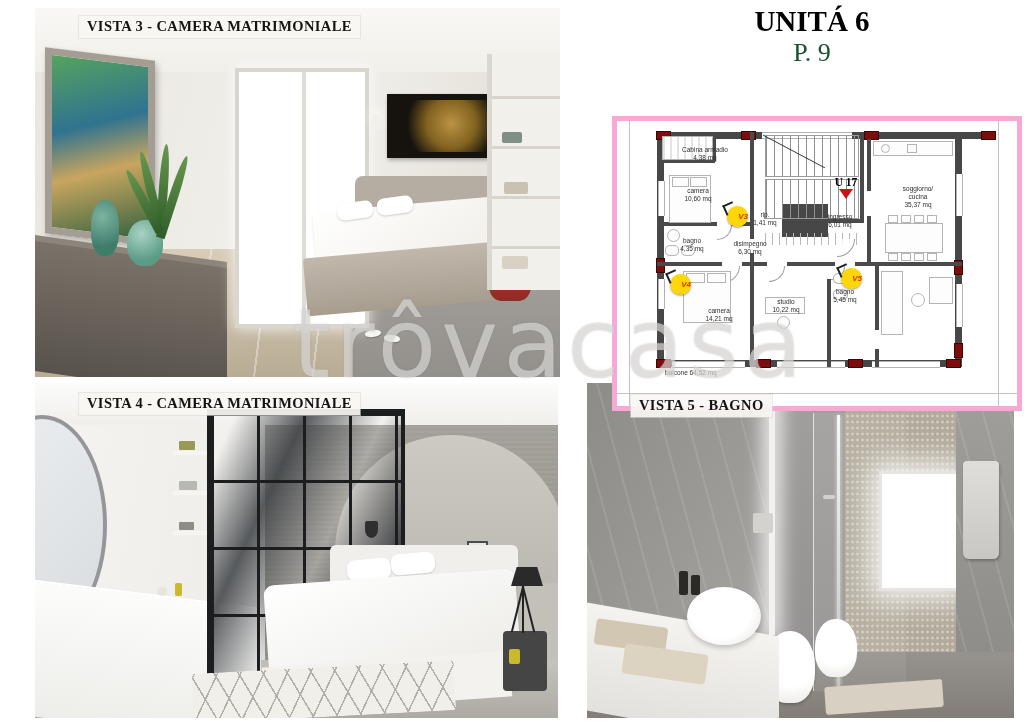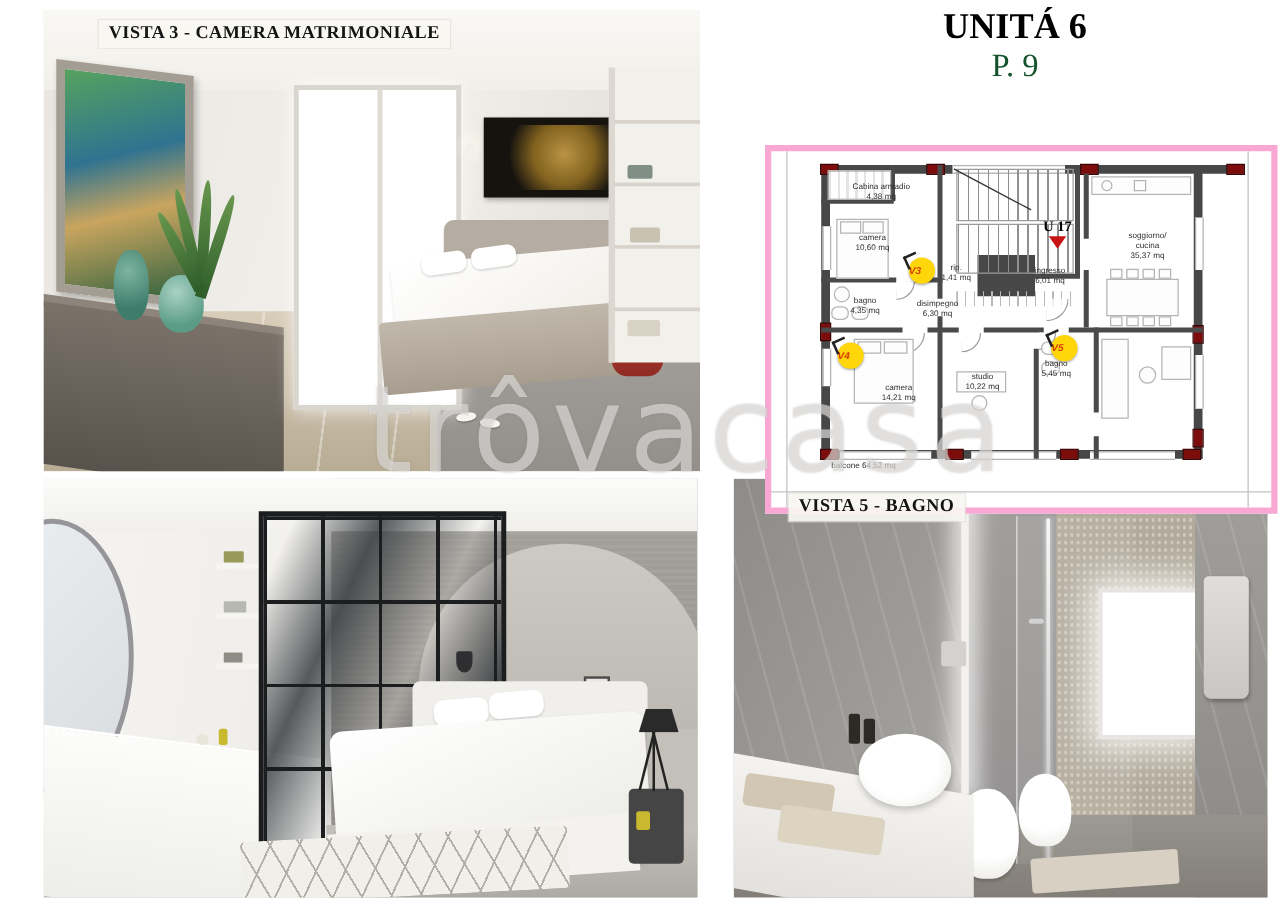"V3" .vmarker { text-align: left -> right }
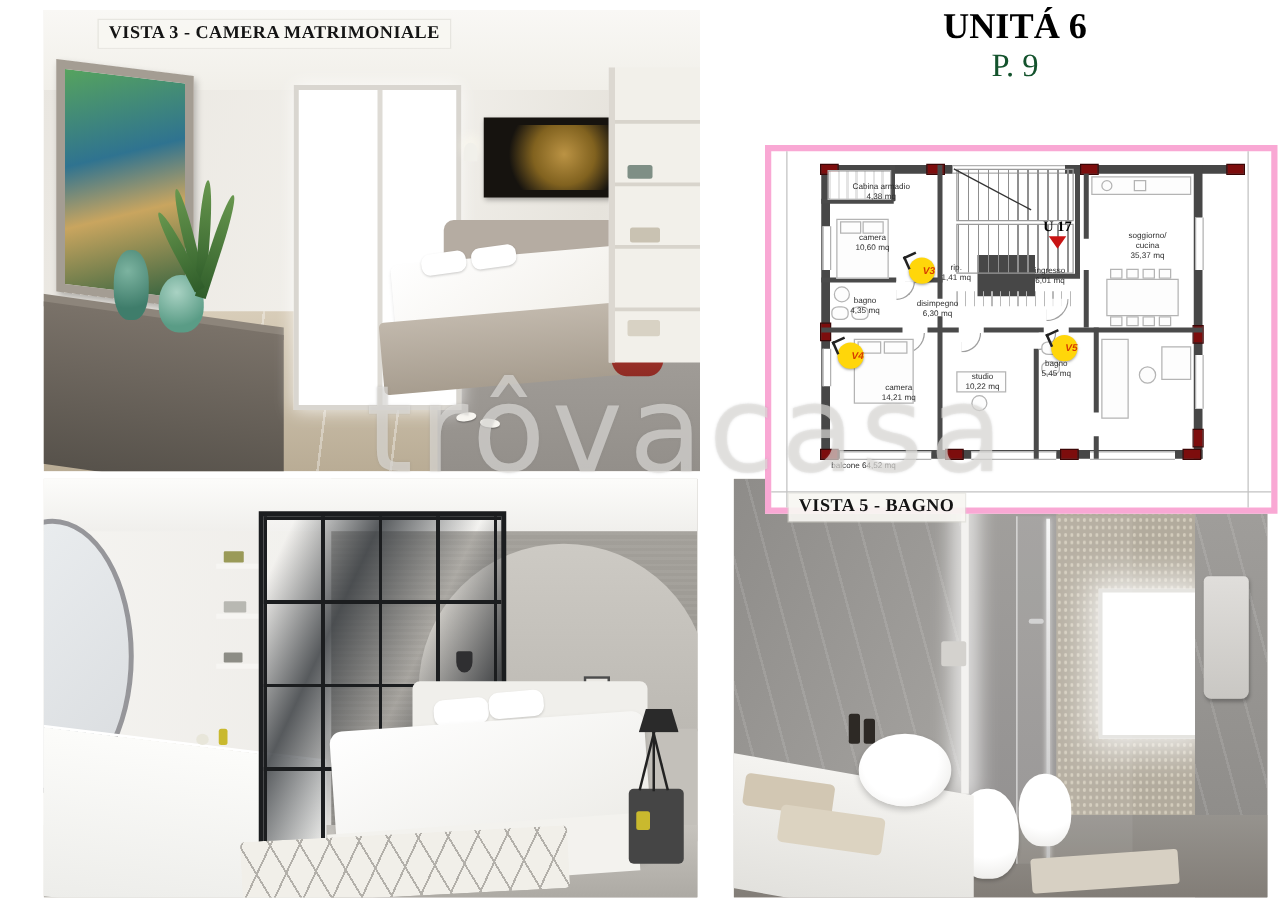"VISTA 4 - CAMERA MATRIMONIALE" div.vista-label { html: none -> <div>VISTA 4 - CAMERA MATRIMONIALE</div> }
